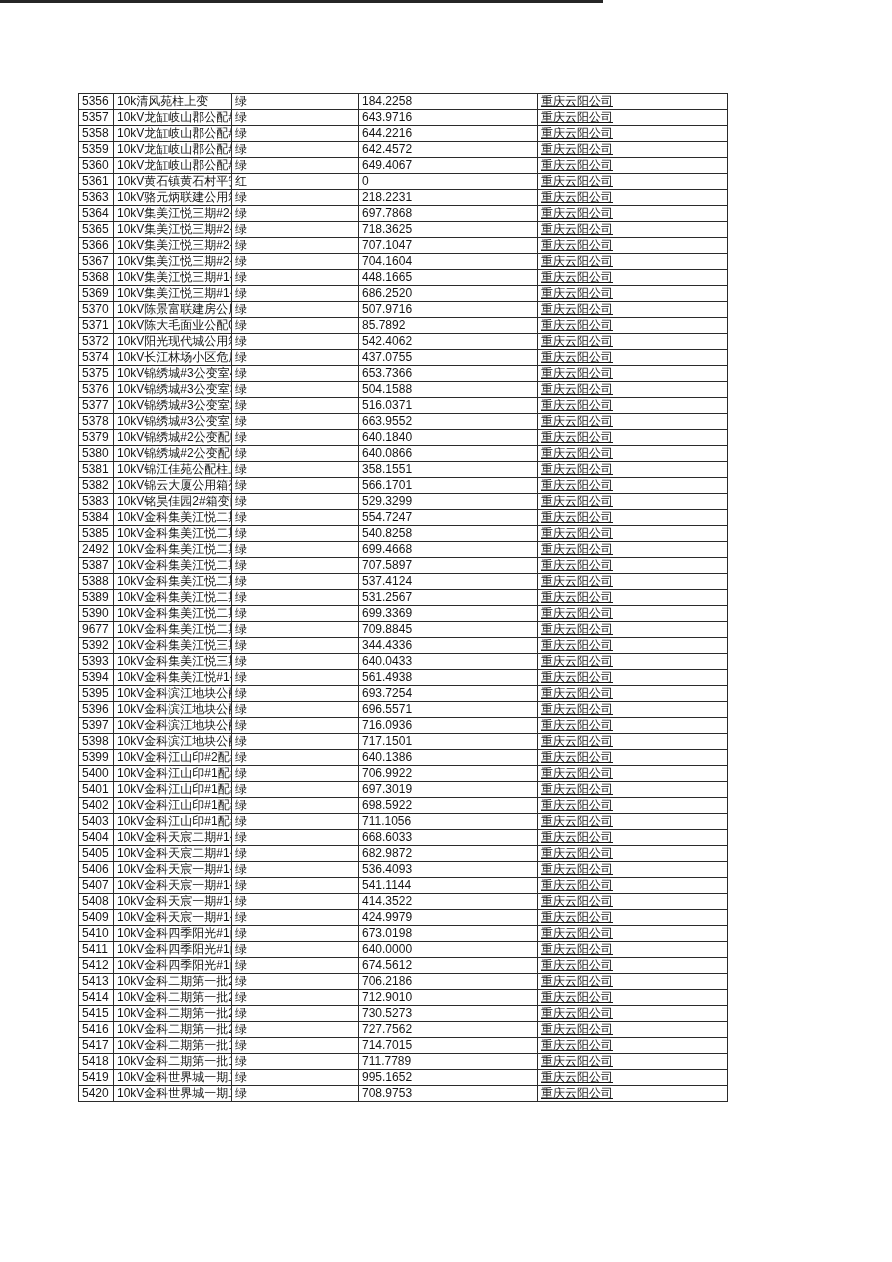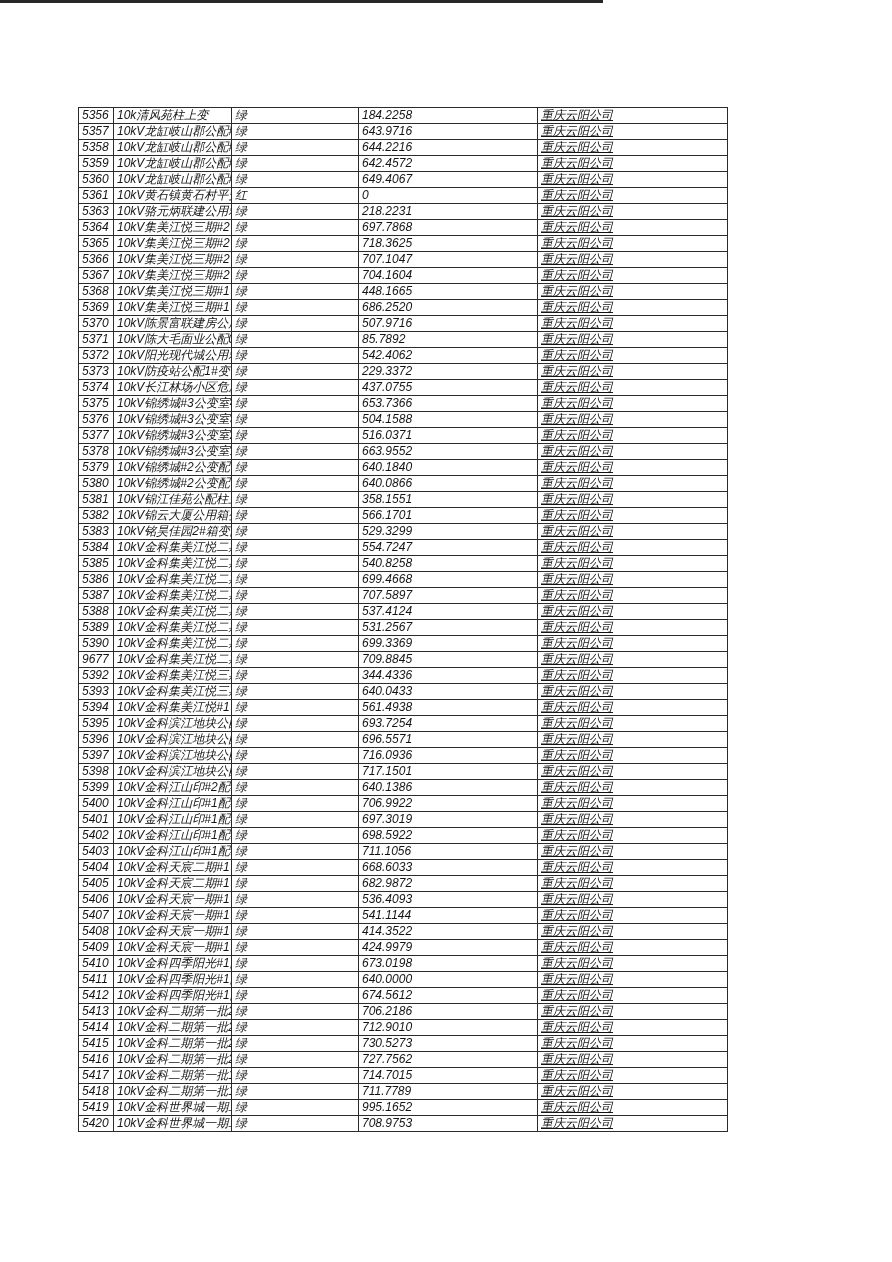"5356" table.grid { font-style: italic -> none; top: 107px -> 93px }
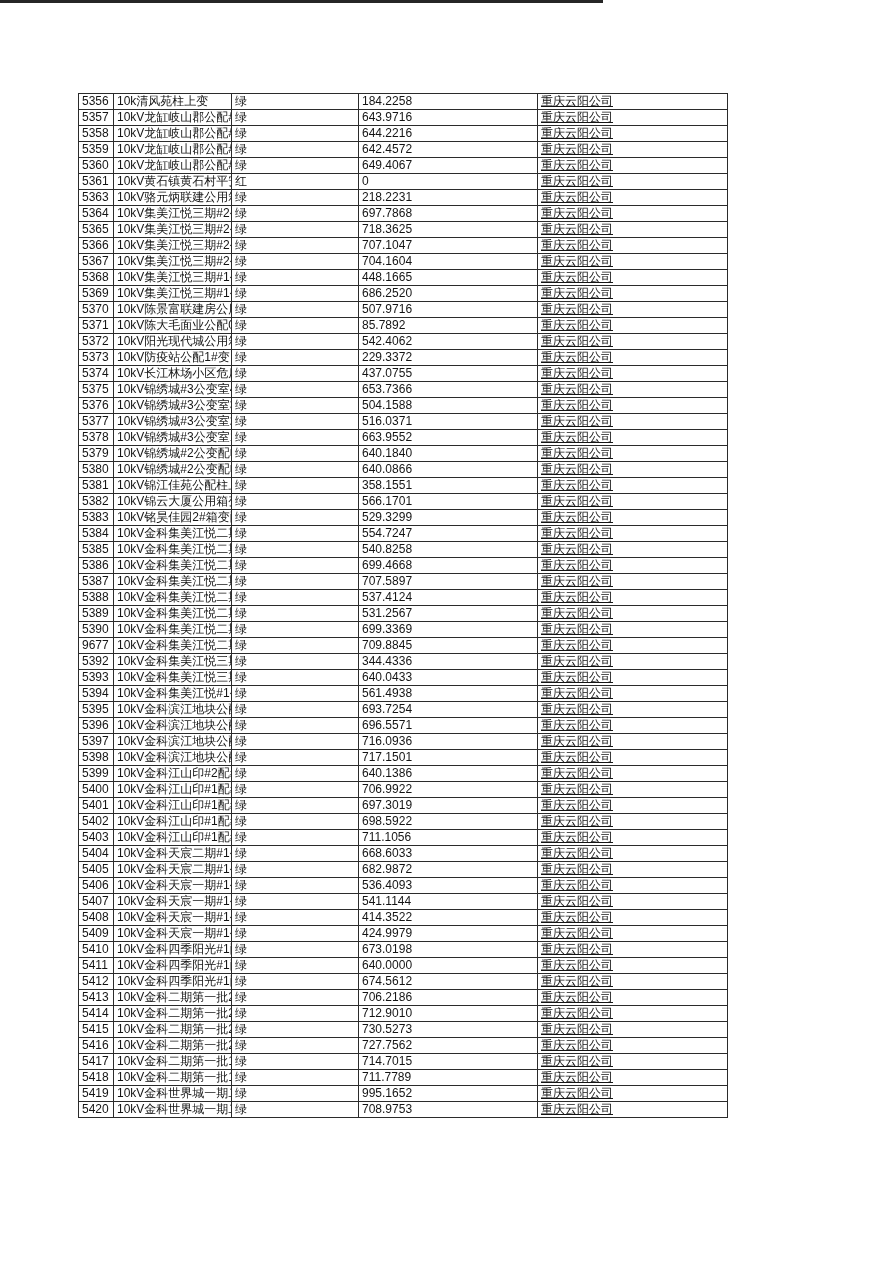"5373" tr { html: <tr> <td>5373</td> <td>10kV防疫站公配1#变</td> <td>绿</td> <td>229.3372</td> <td>重庆云阳公司</td> </tr> -> none }
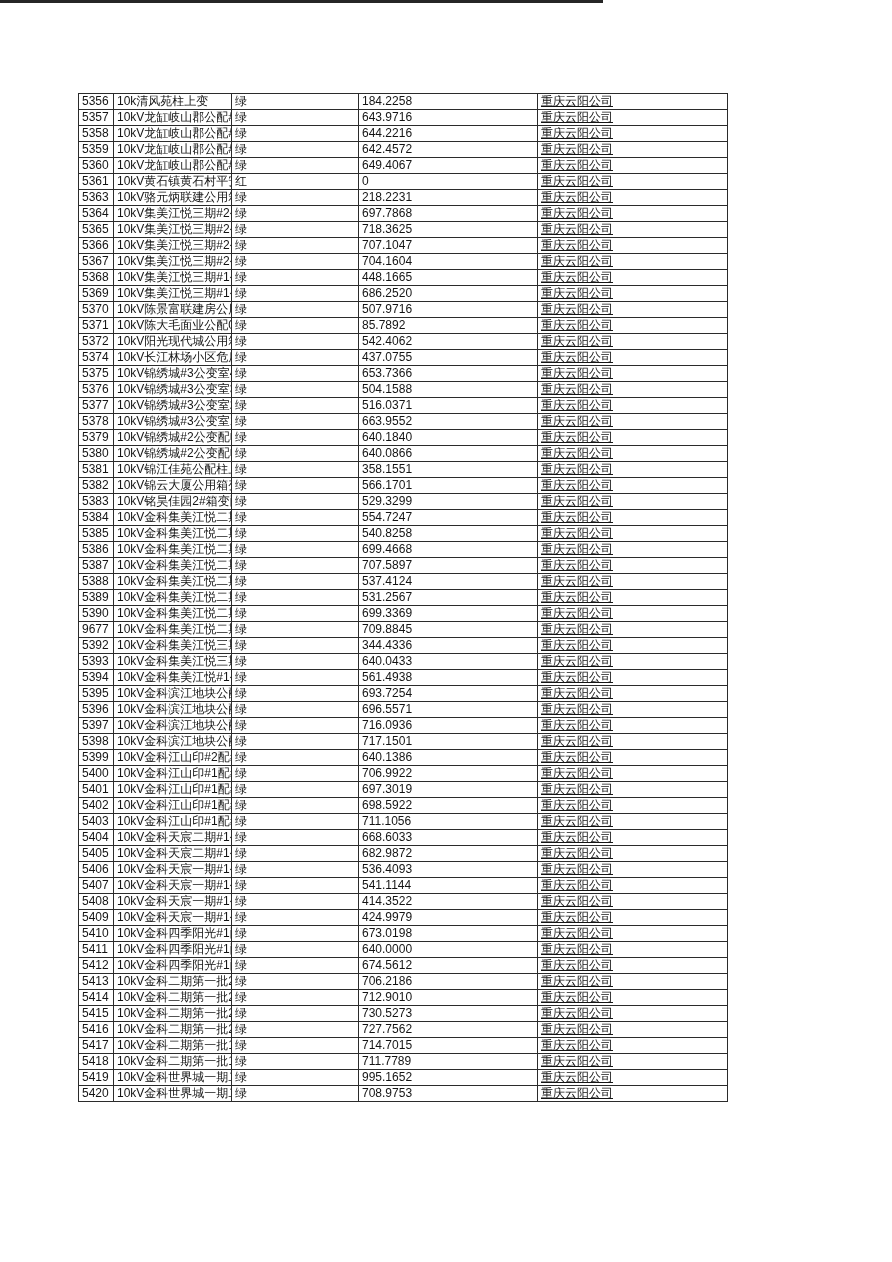"5386" td.c-id { text: 5386 -> 2492 }
